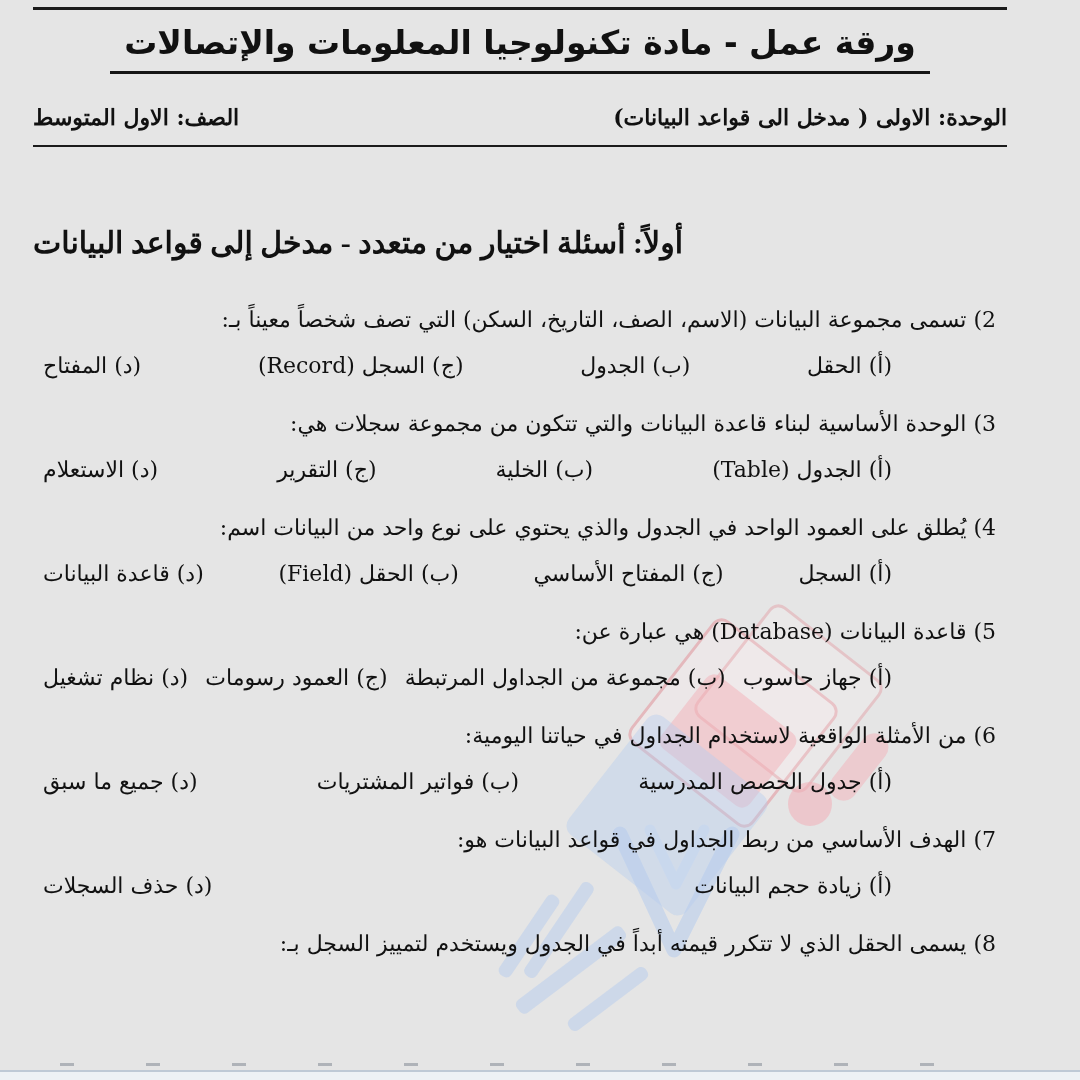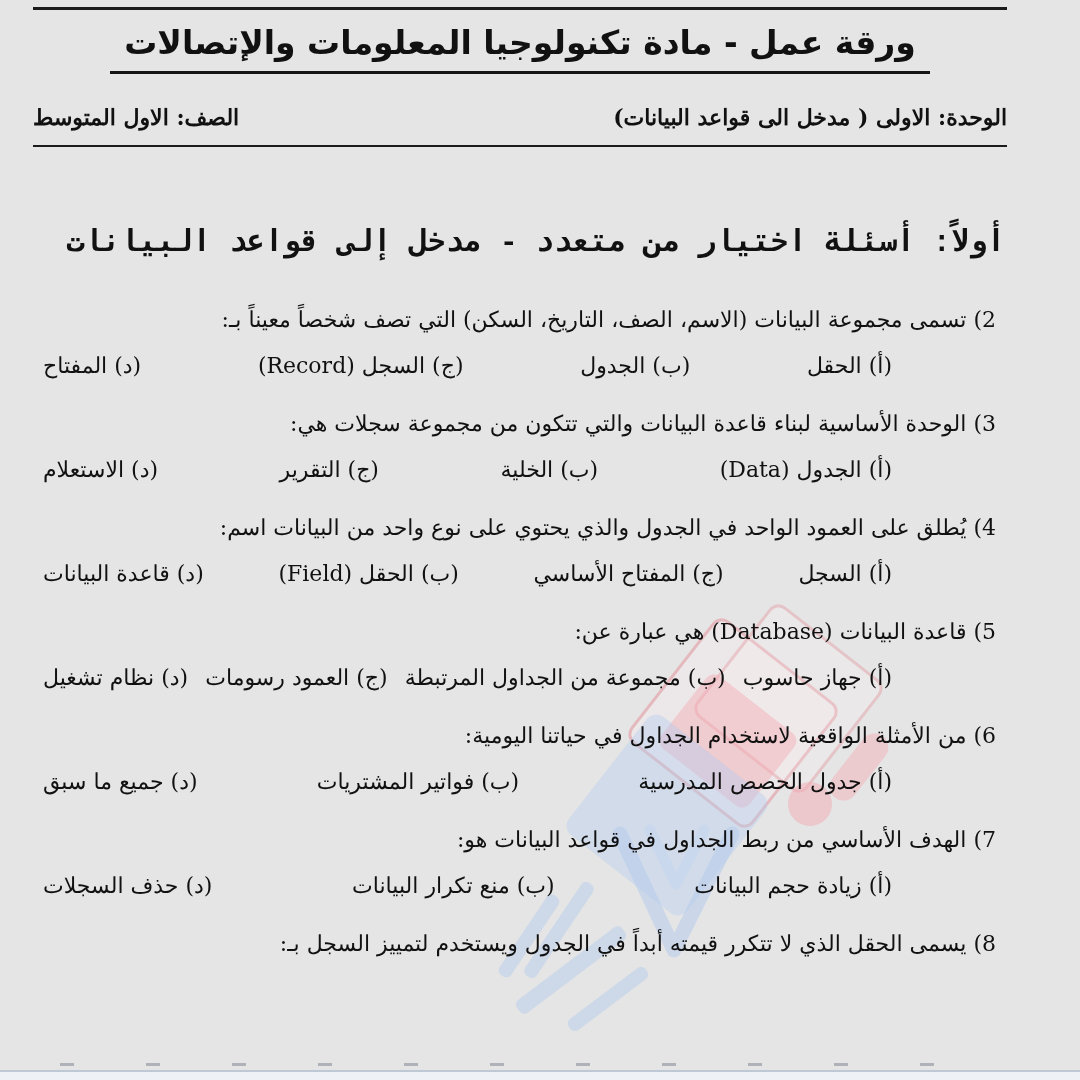"أولاً: أسئلة اختيار من متعدد" .section-heading { font-family: Liberation Mono, monospace -> Liberation Serif, serif; text-align: right -> left }
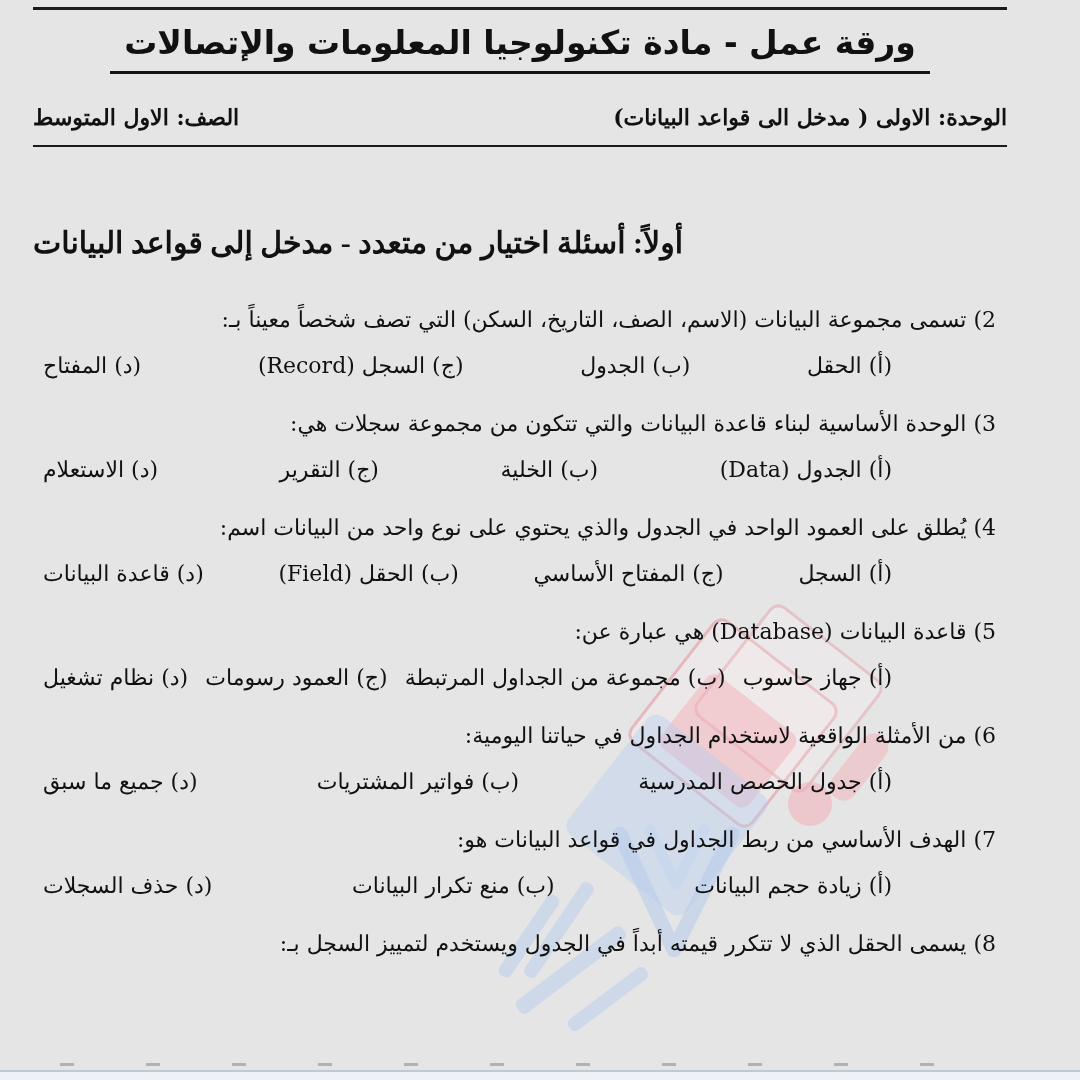"(أ) الجدول (Data)" span.q-option { text: Data -> Table }
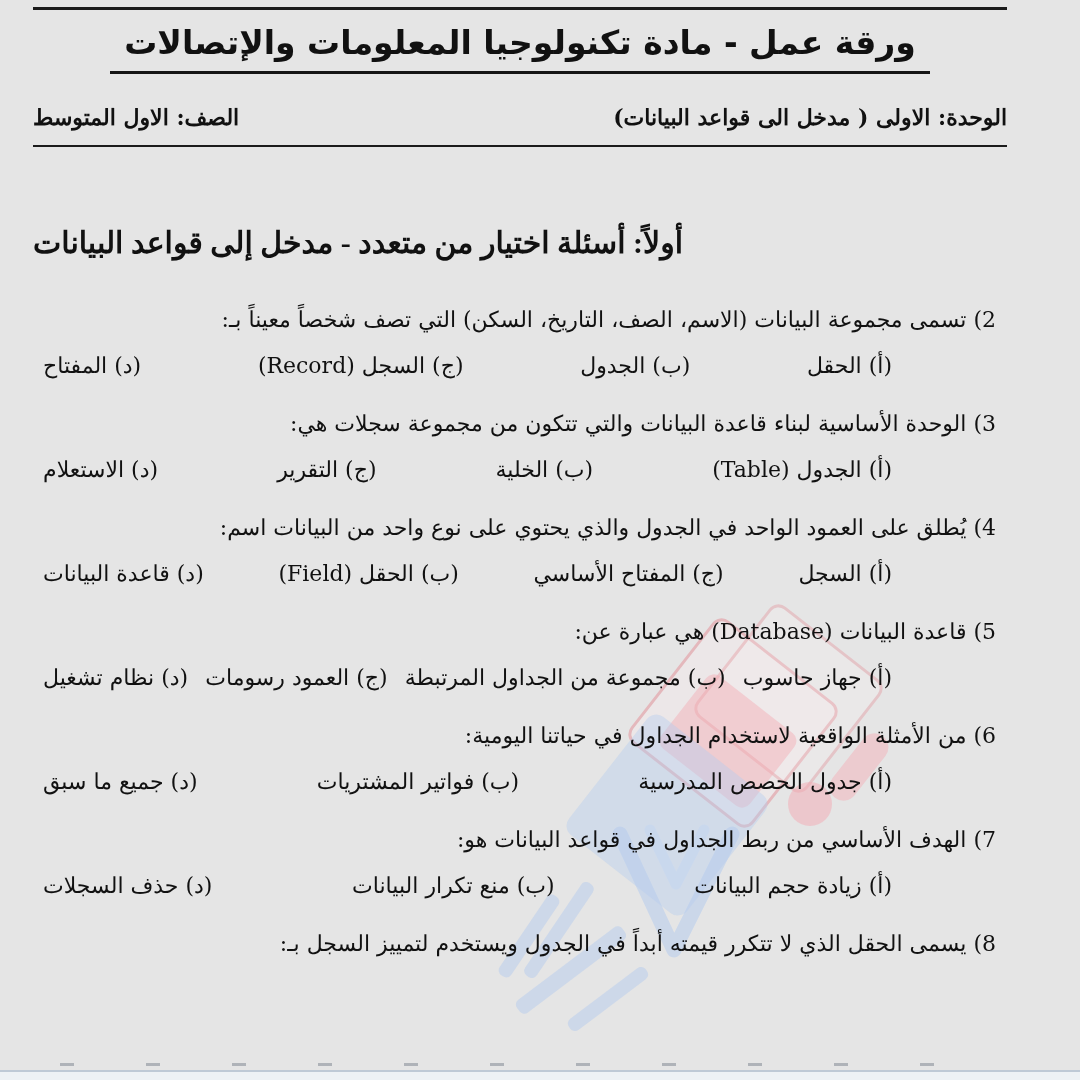"(ب) منع تكرار البيانات" span.q-option { html: <span>(ب) منع تكرار البيانات</span> -> none }
